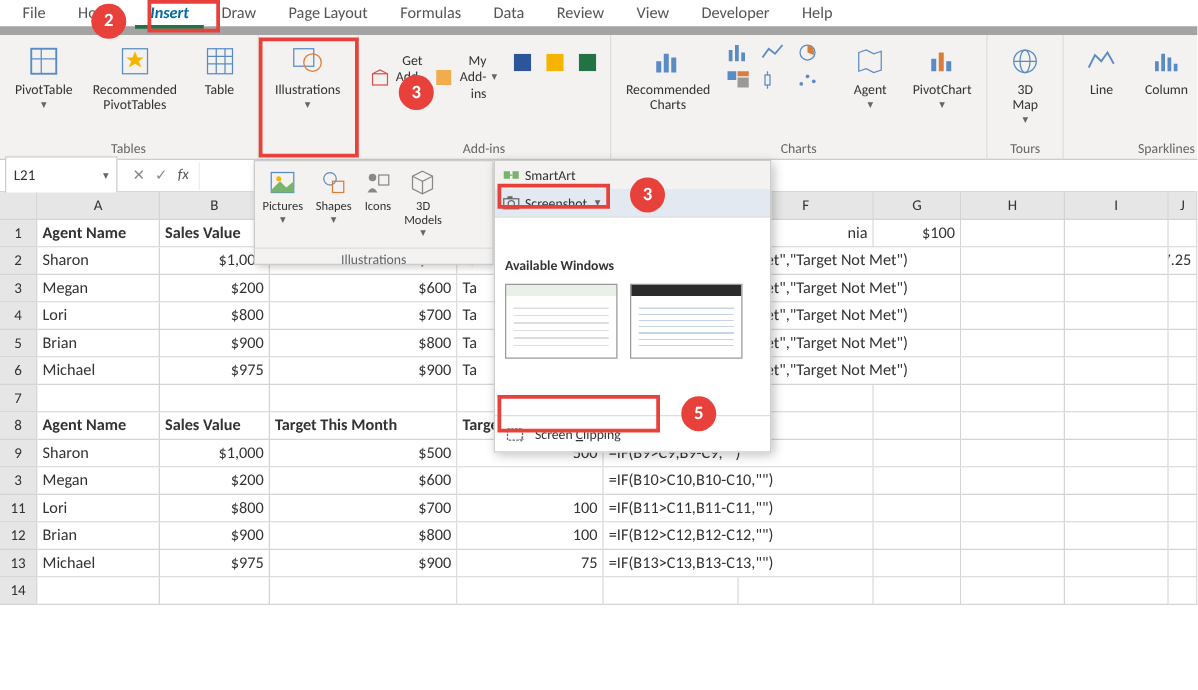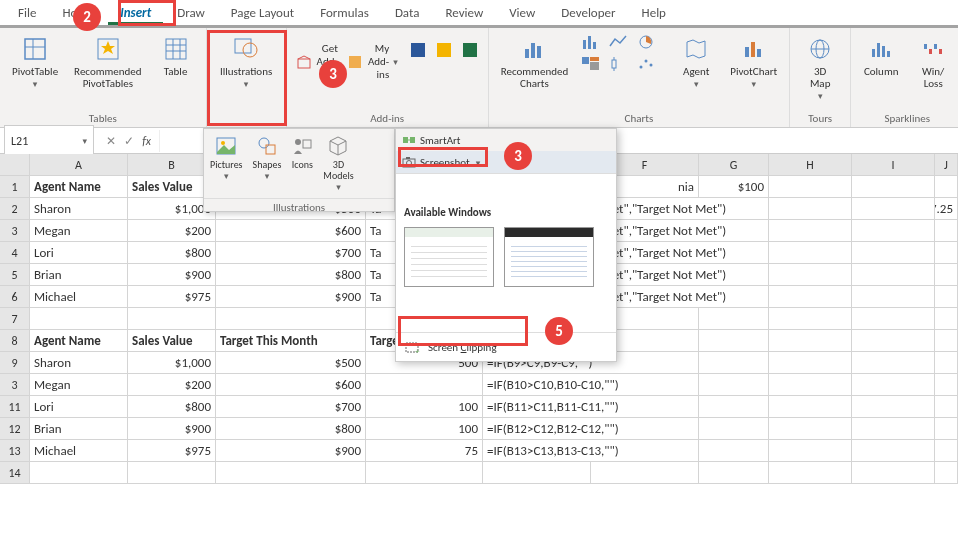"File" .ribbon-tabs { border-bottom: 3px solid #a3a3a3 -> 7px solid #a3a3a3 }
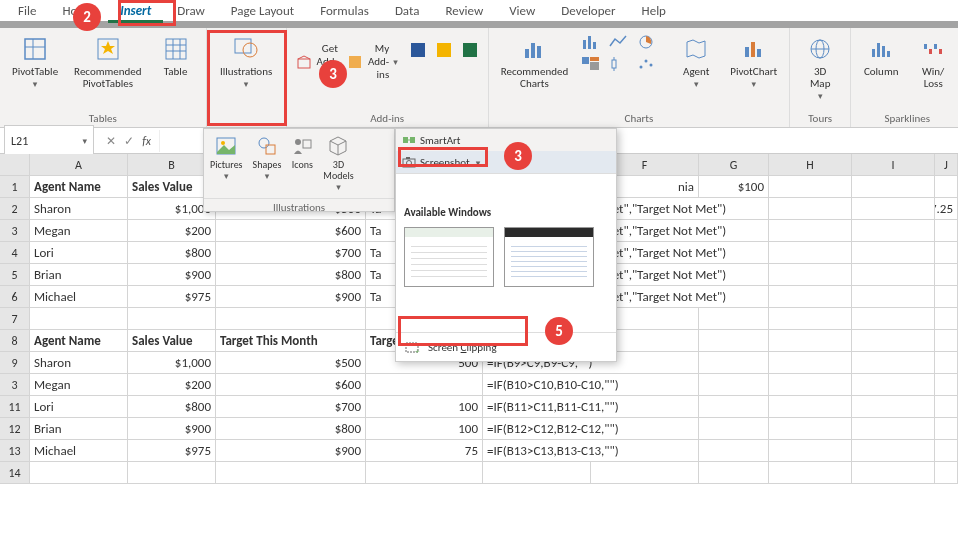"Line" div.big-btn { html: none -> <div> <span> <svg> <polyline></polyline> </svg> </span> <span>Line</span> </div> }
